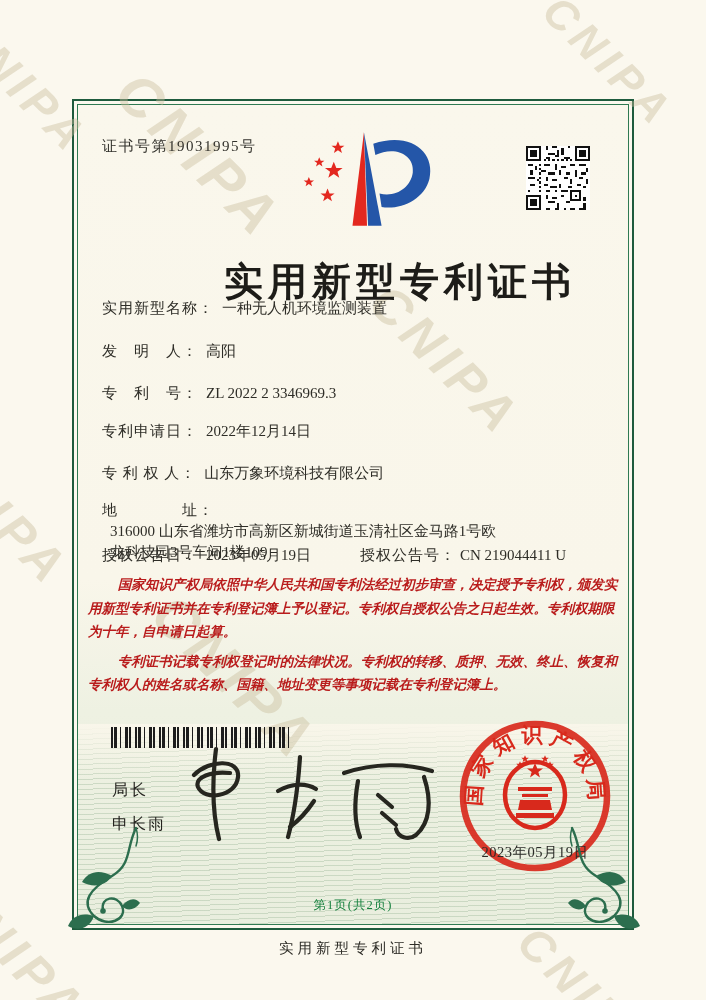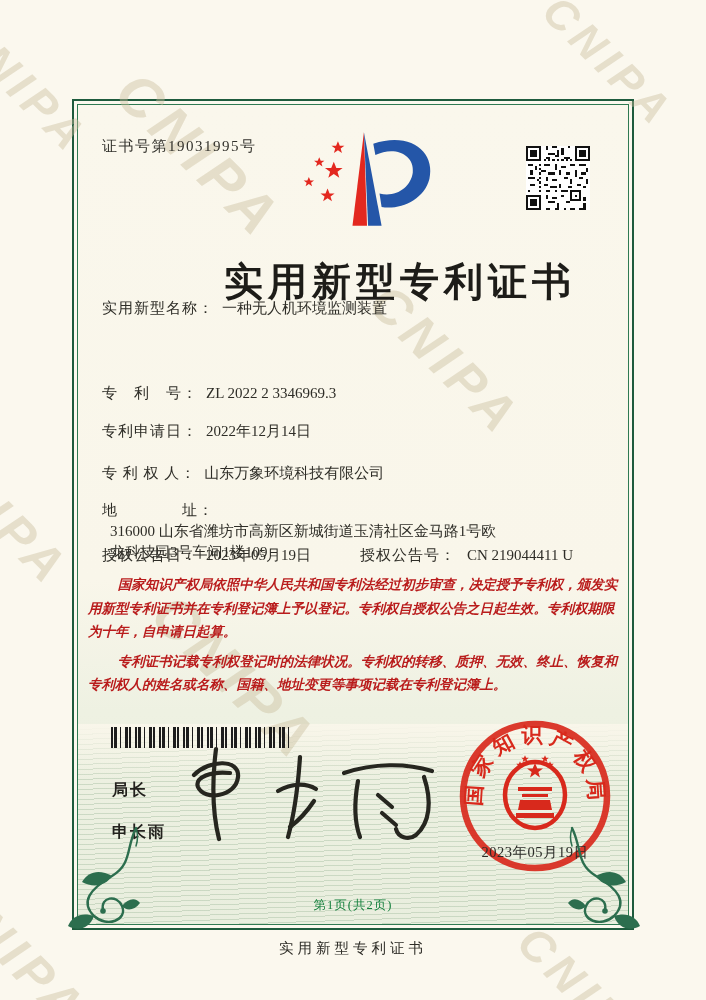"发 明 人： 高阳" div.row { html: none -> <div> <span>发 明 人：</span><span>高阳</span> </div> }
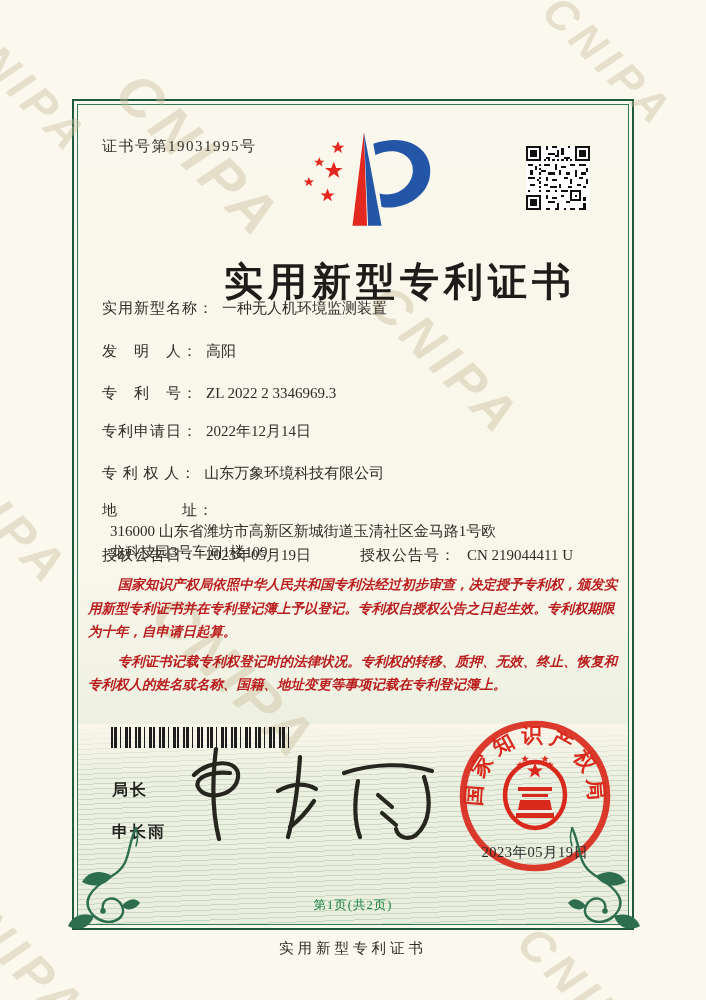"CN 219044411 U" .pair2 .val { margin-left: 11px -> 4px }
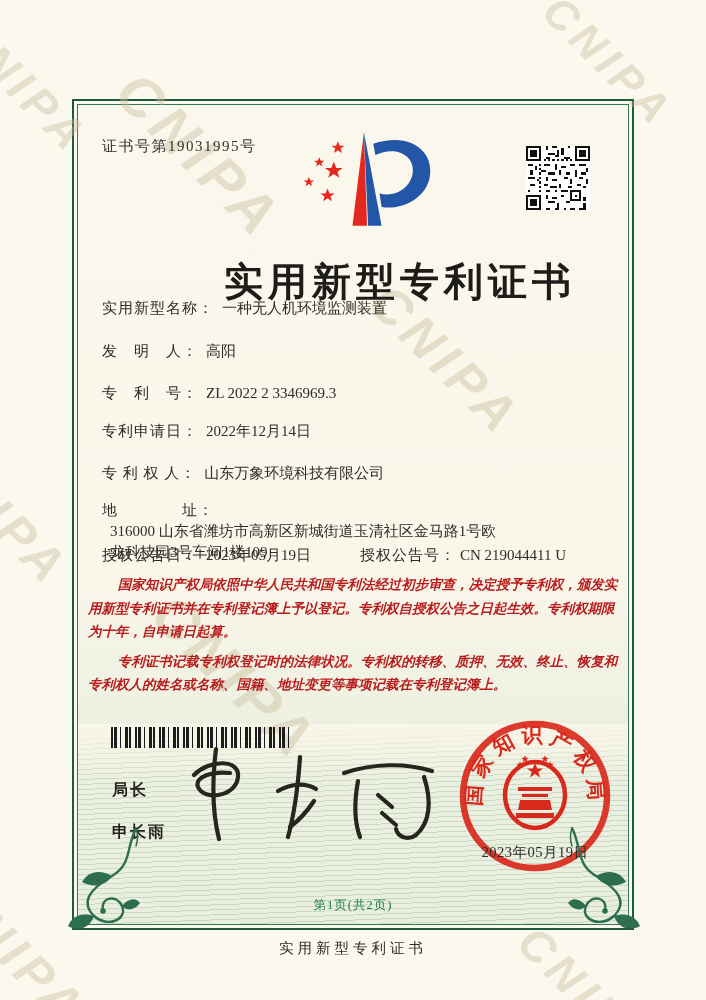"局长" .signer { font-weight: 700 -> 400 }
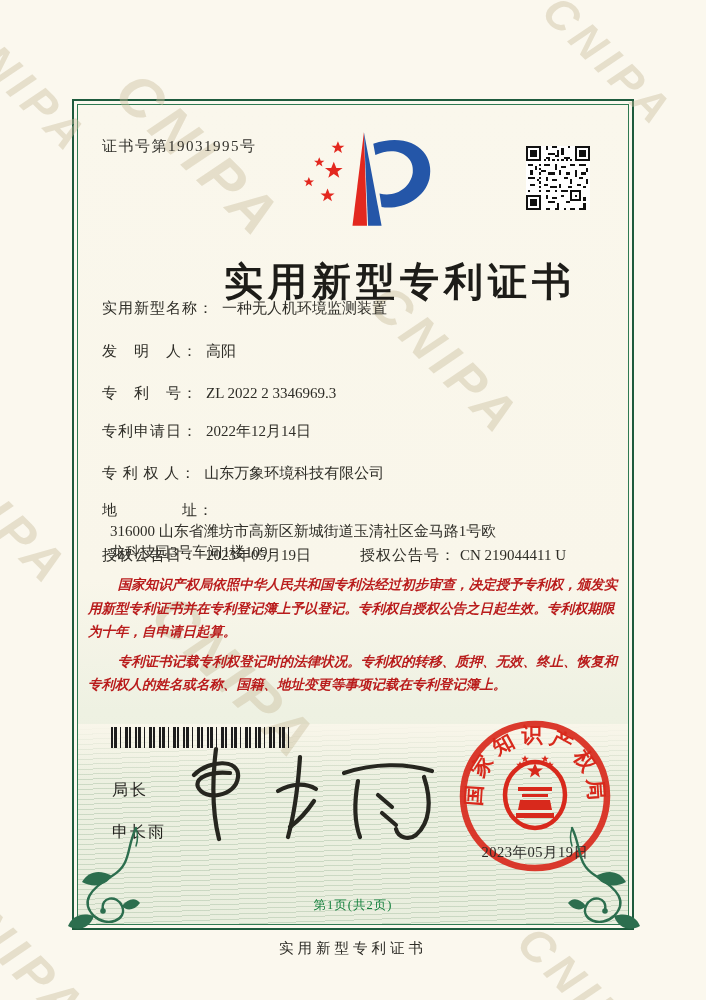"申长雨" .signer .name { margin-top: 21px -> 13px }
